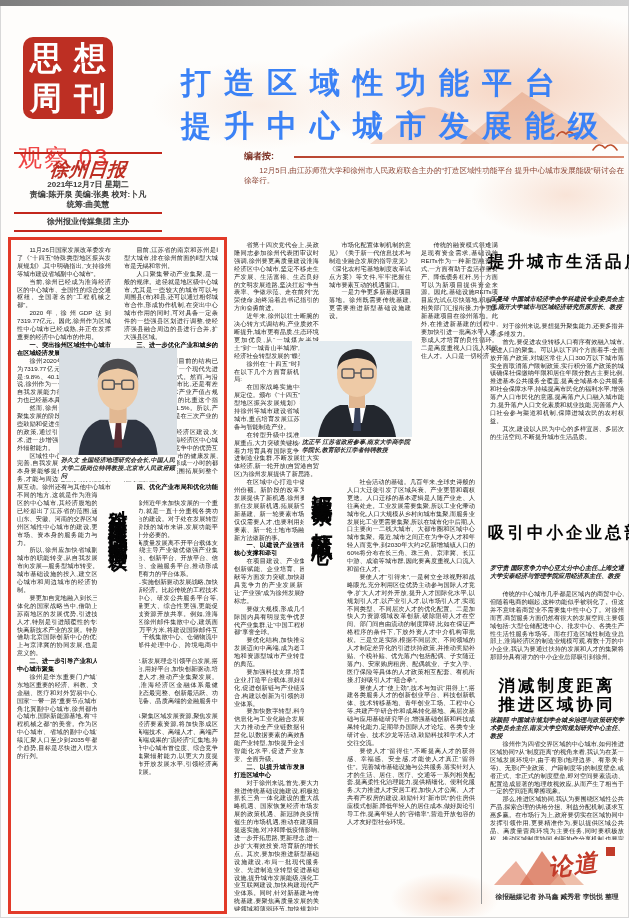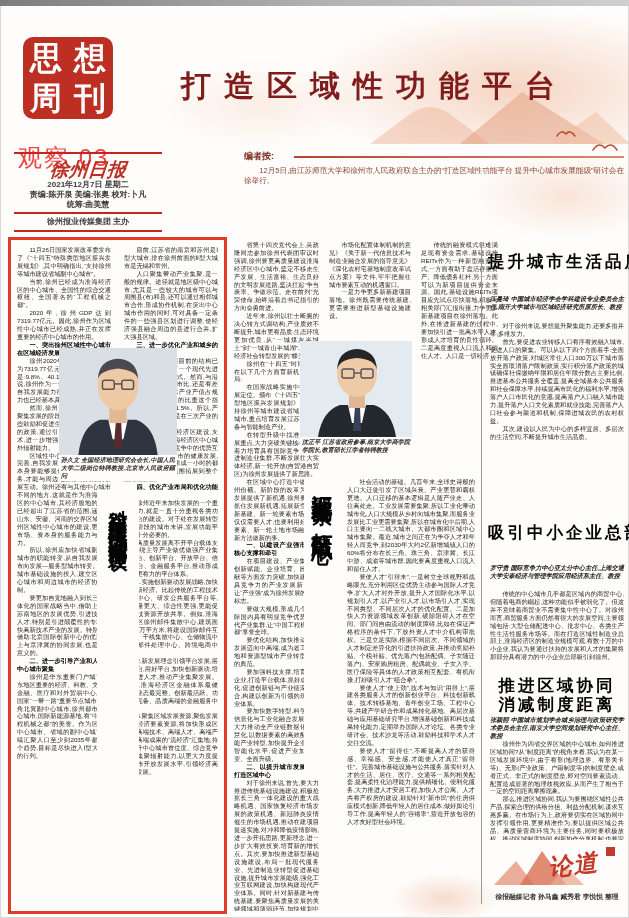"打造区域性功能平台" .headline { color: #7f1d1d -> #3b82f6; font-family: Liberation Sans, sans-serif -> Liberation Mono, monospace }
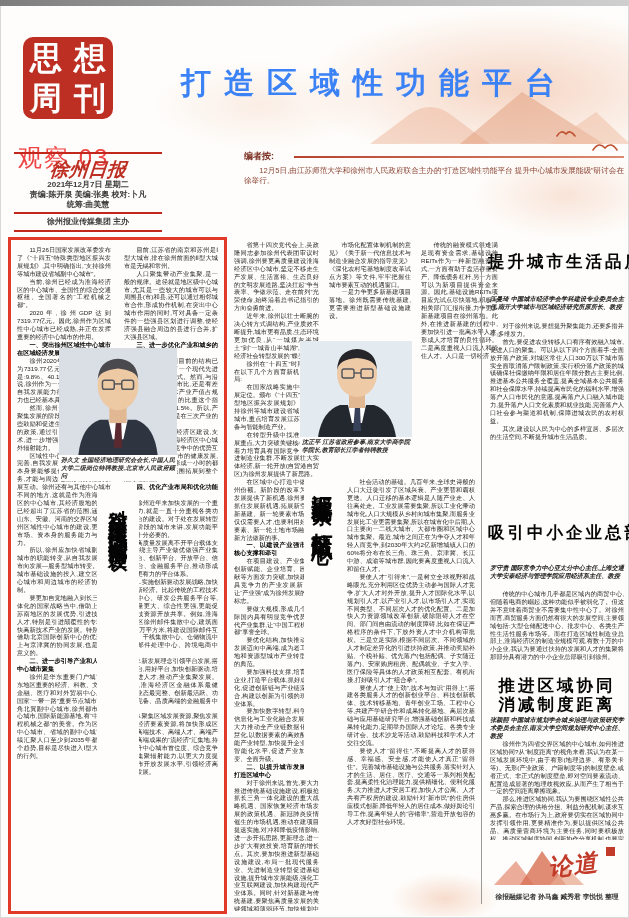"提升中心城市发展能级" div { html: none -> <div>提升中心城市发展能级</div> }
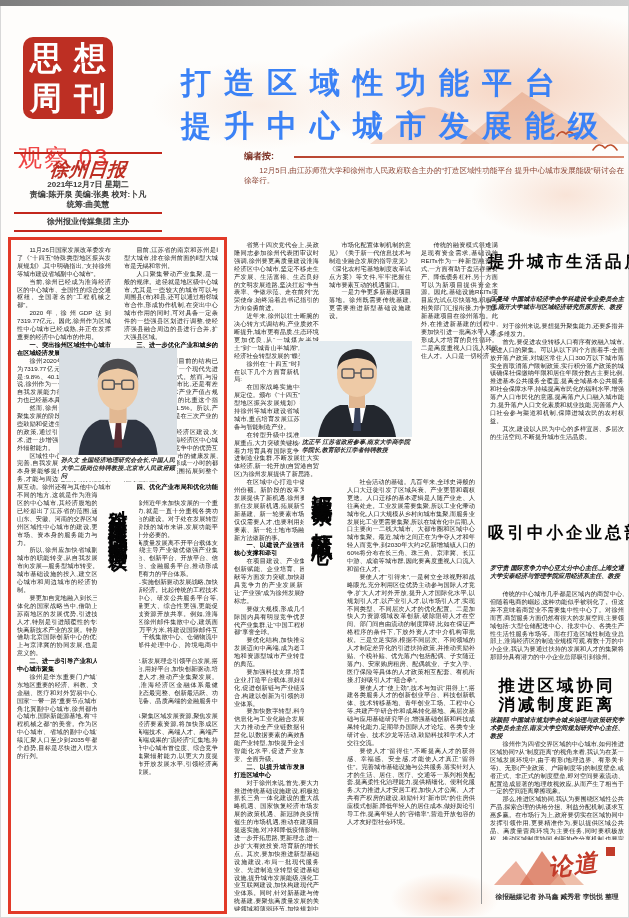"推进区域协同" div { order: before "消减制度距离" -> after "消减制度距离" }
